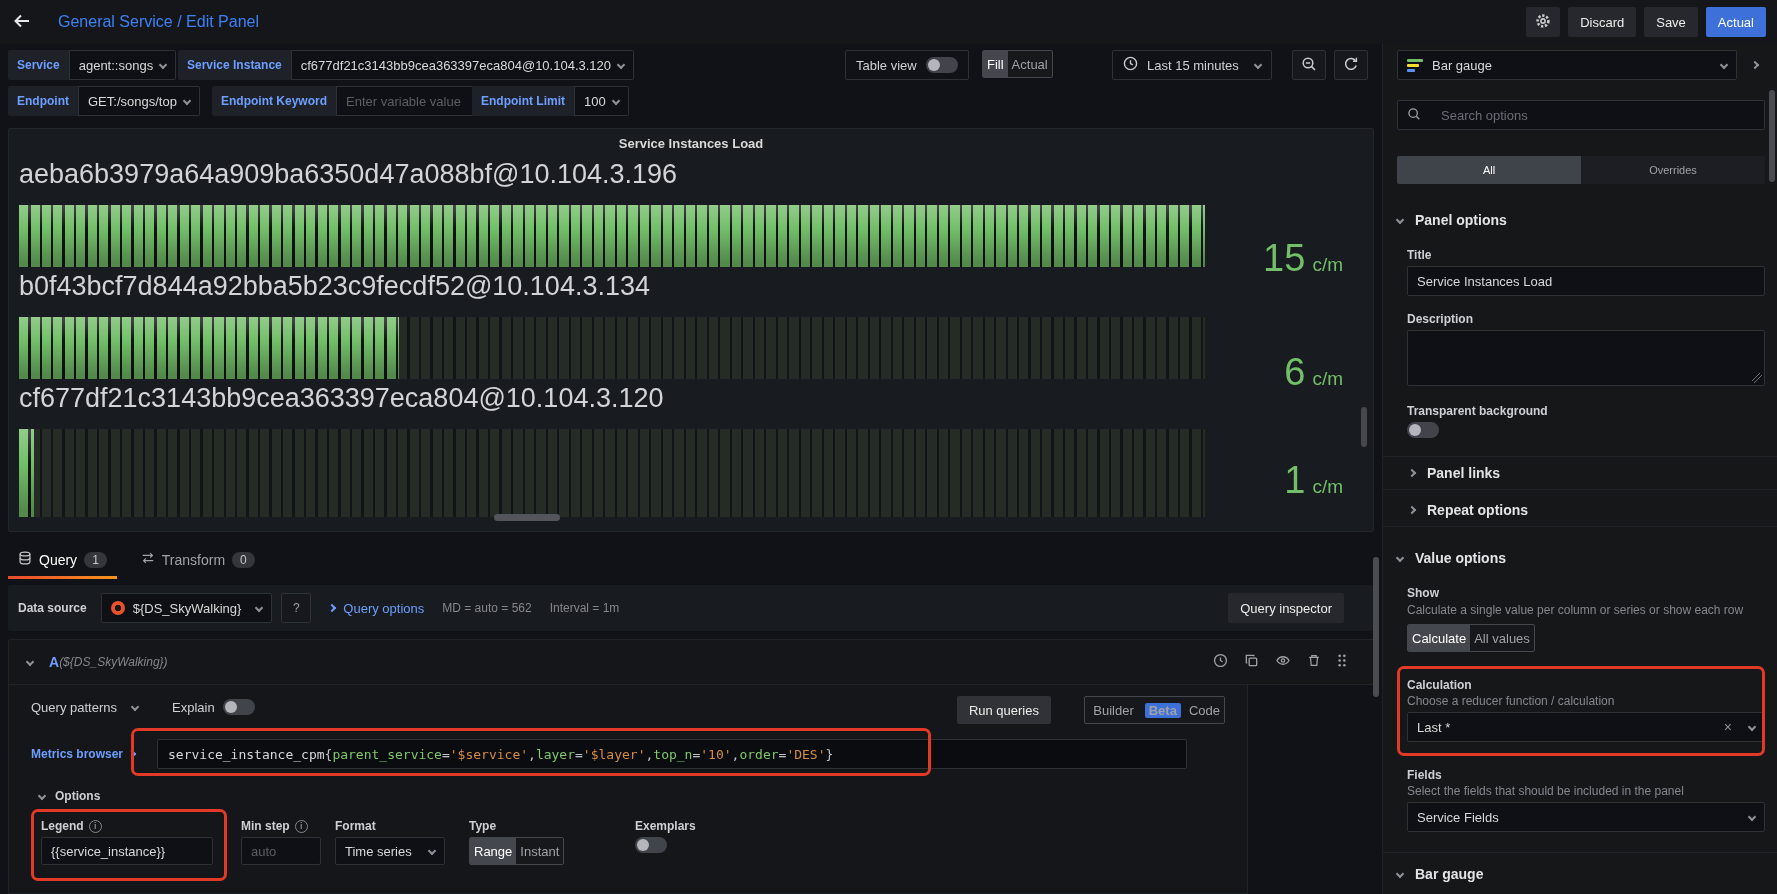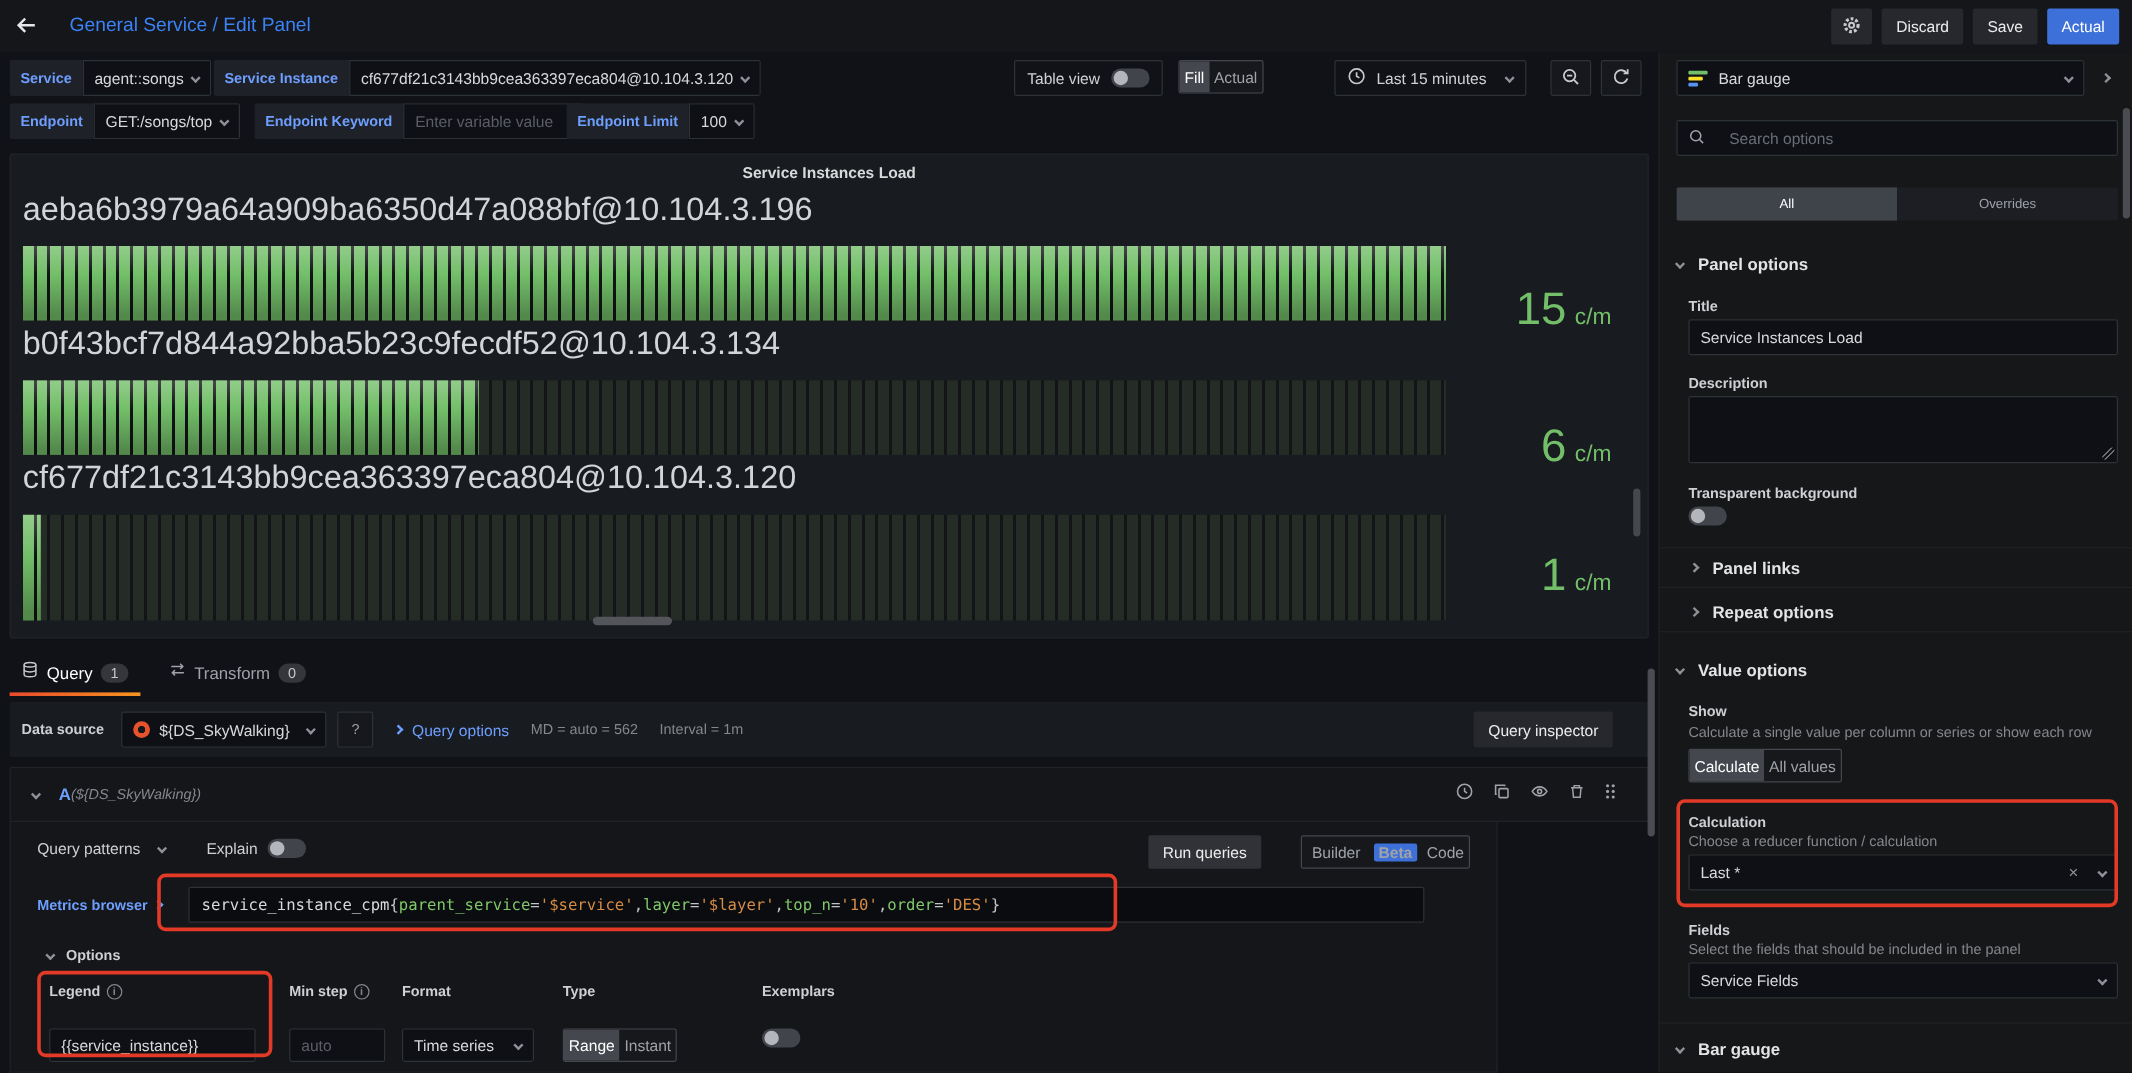"{{service_instance}}" .optcol .ctrl { margin-top: 24px -> 4px }
